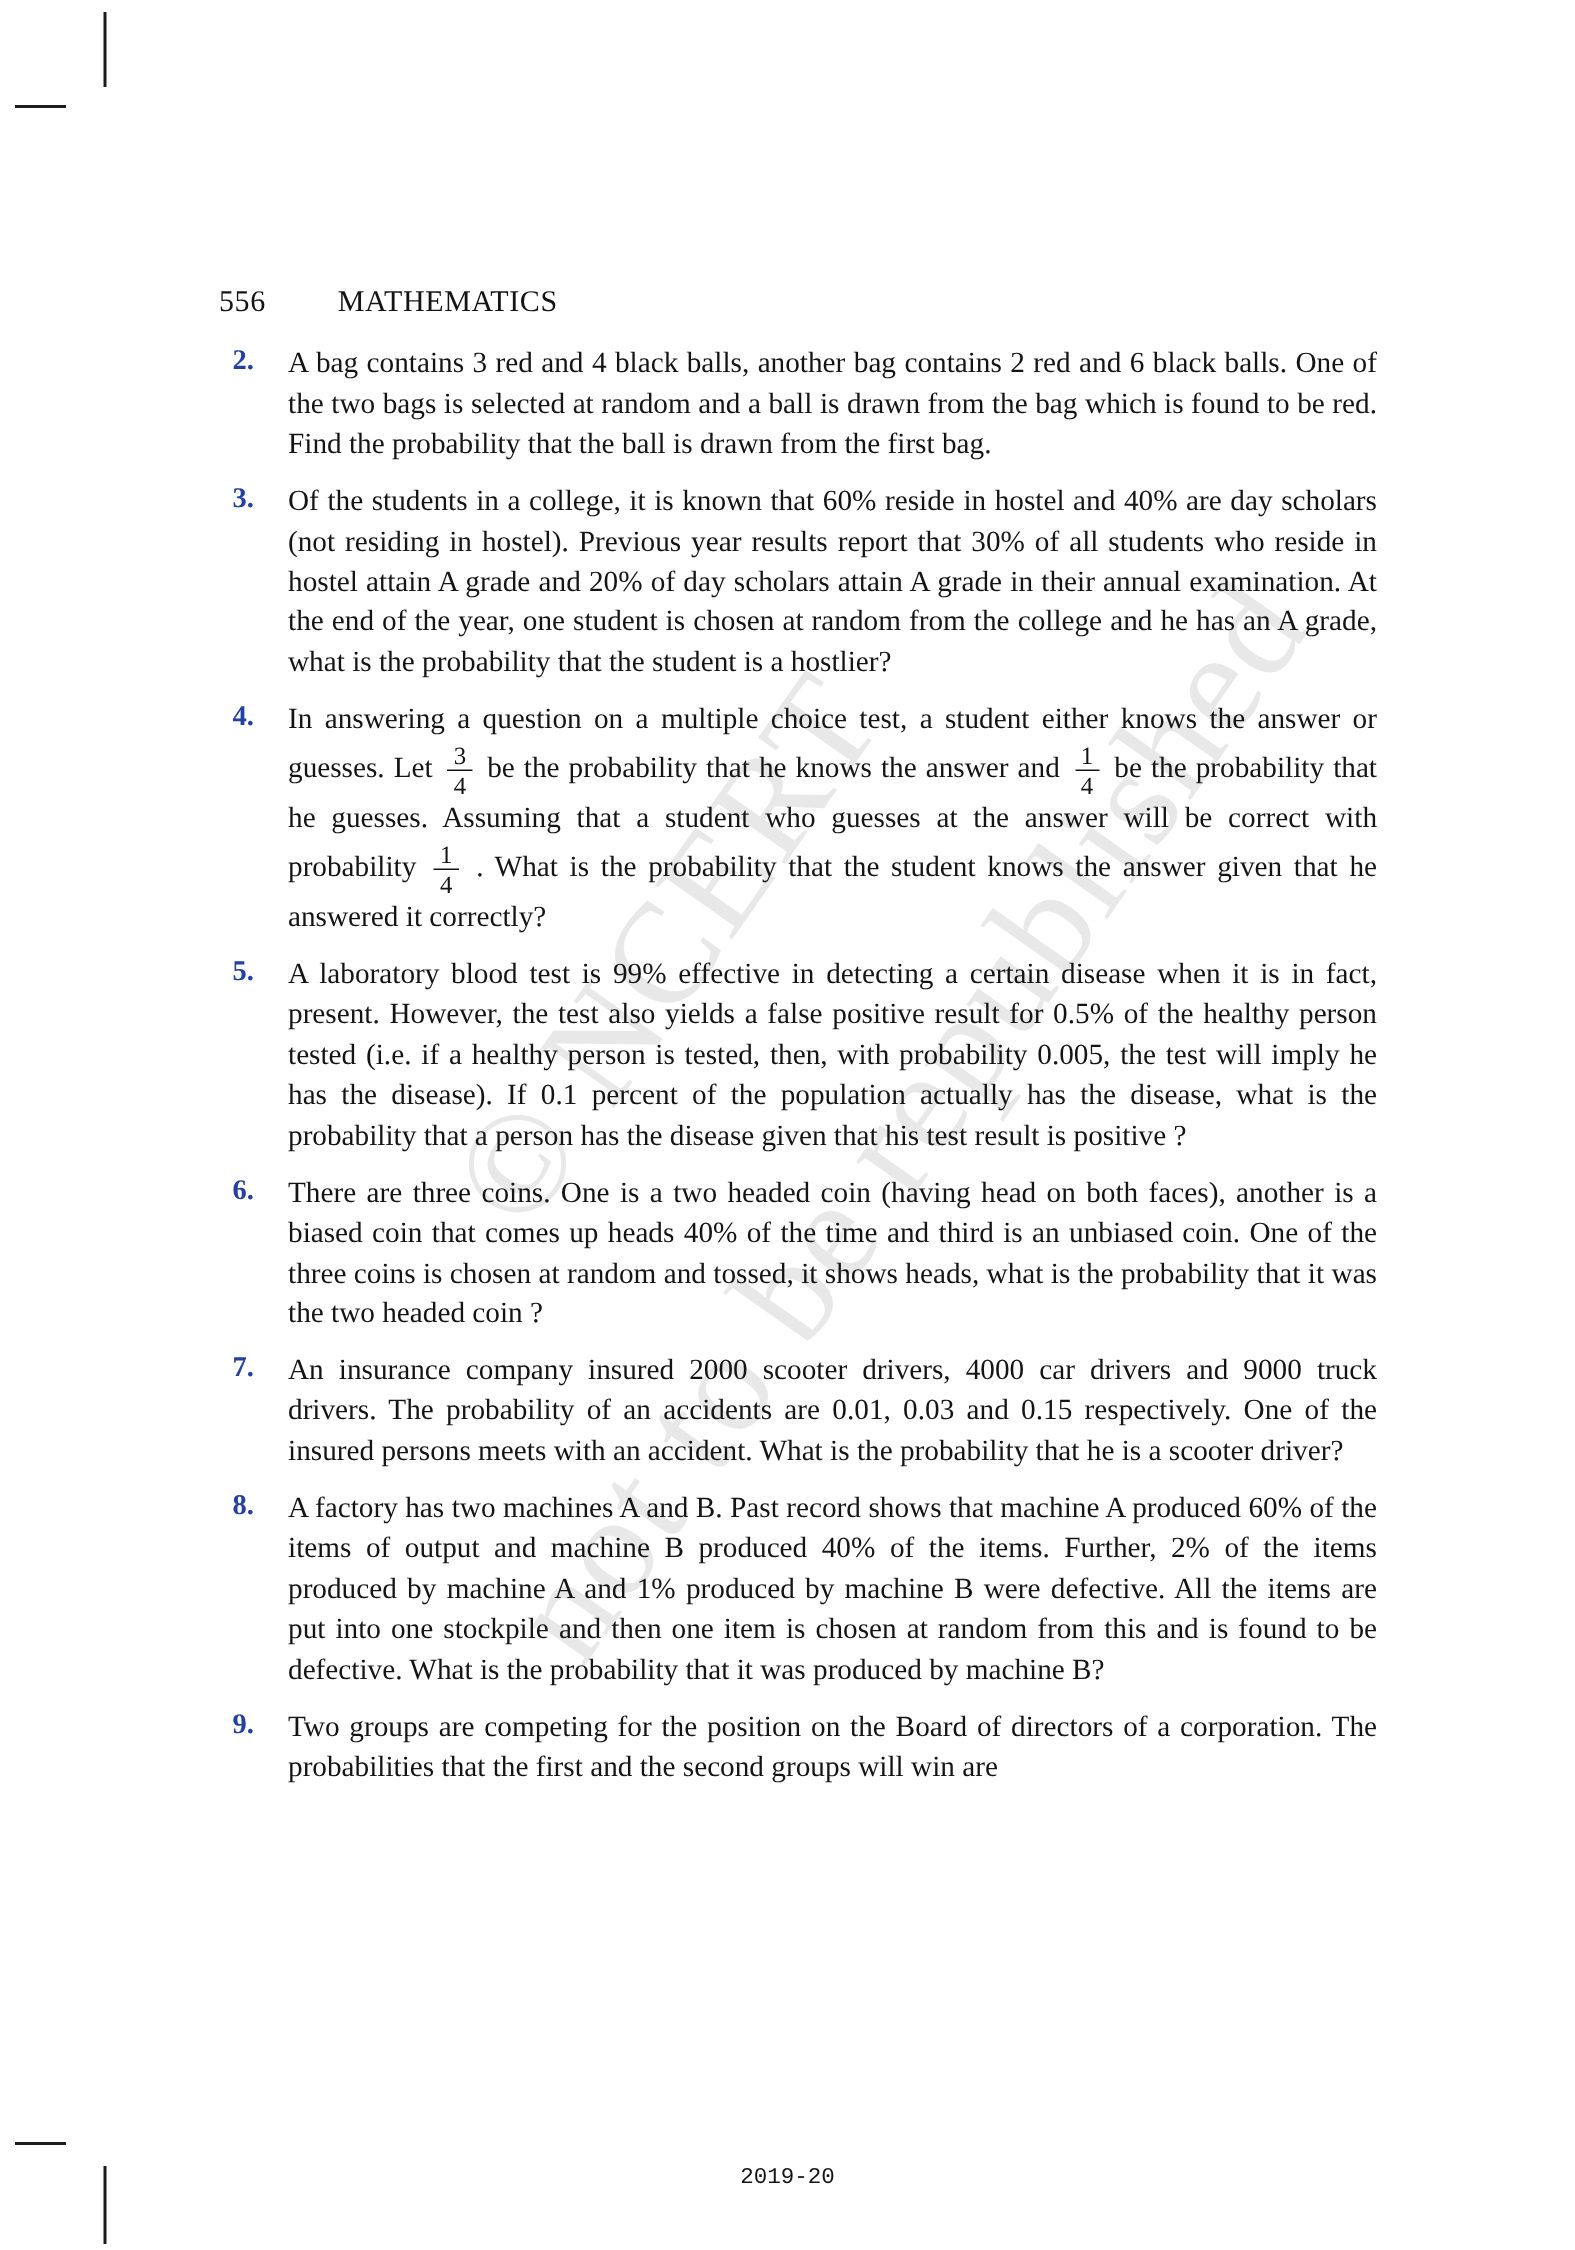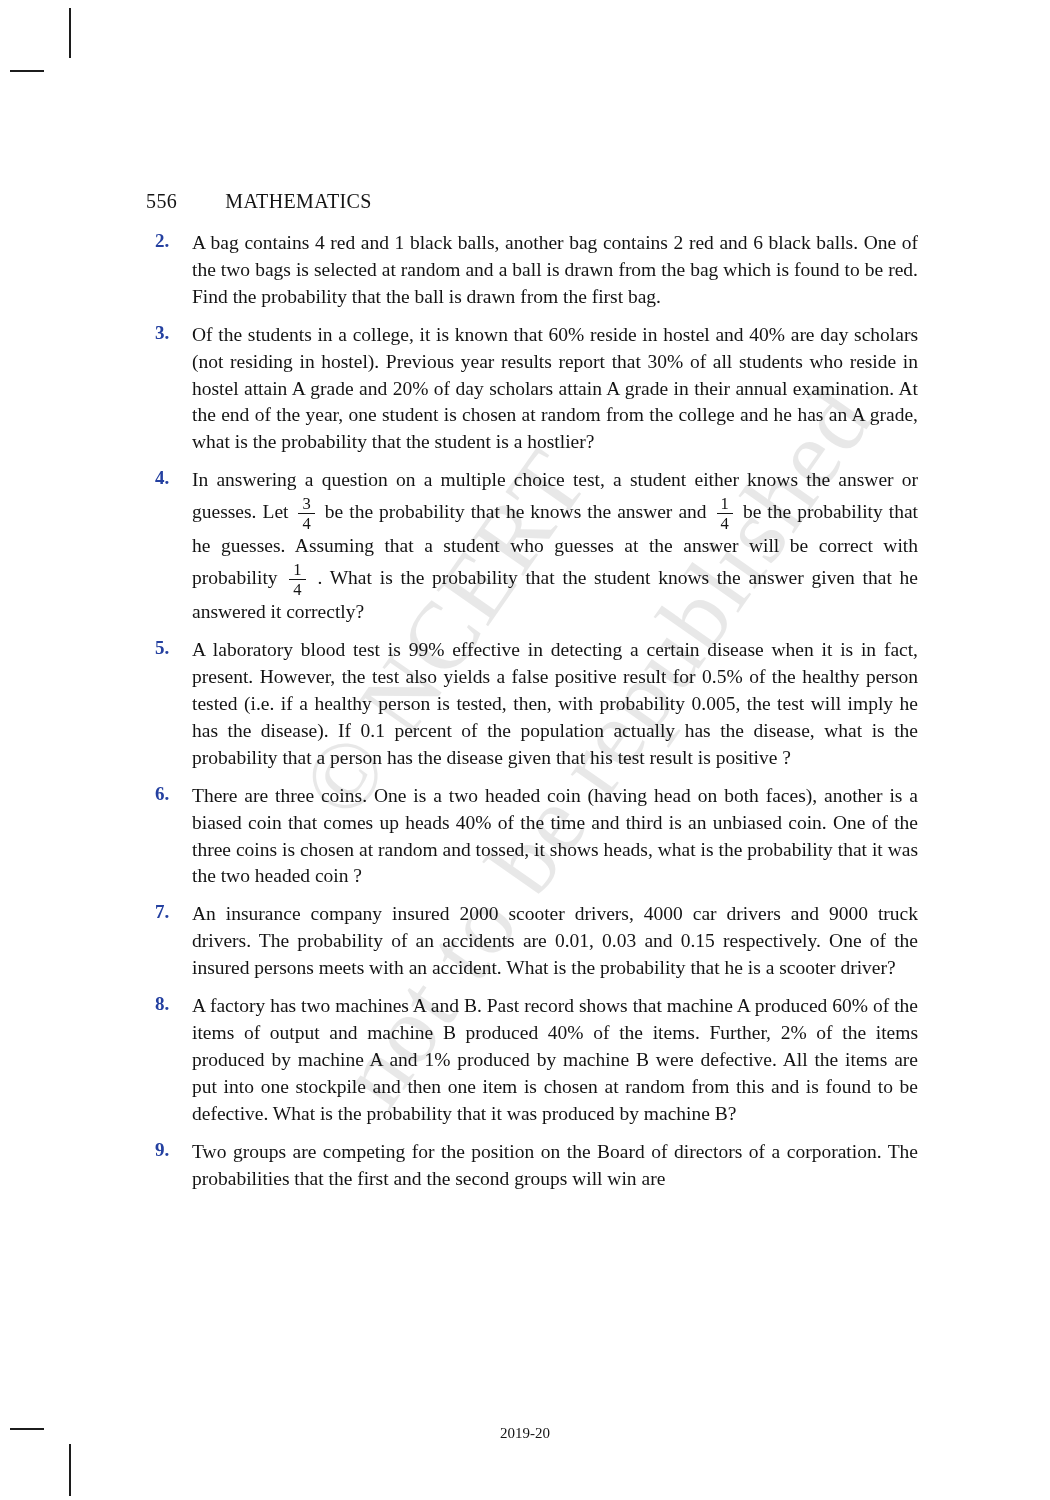"A bag contains 4 red" div.qbody { text: 4 red and 1 -> 3 red and 4 }
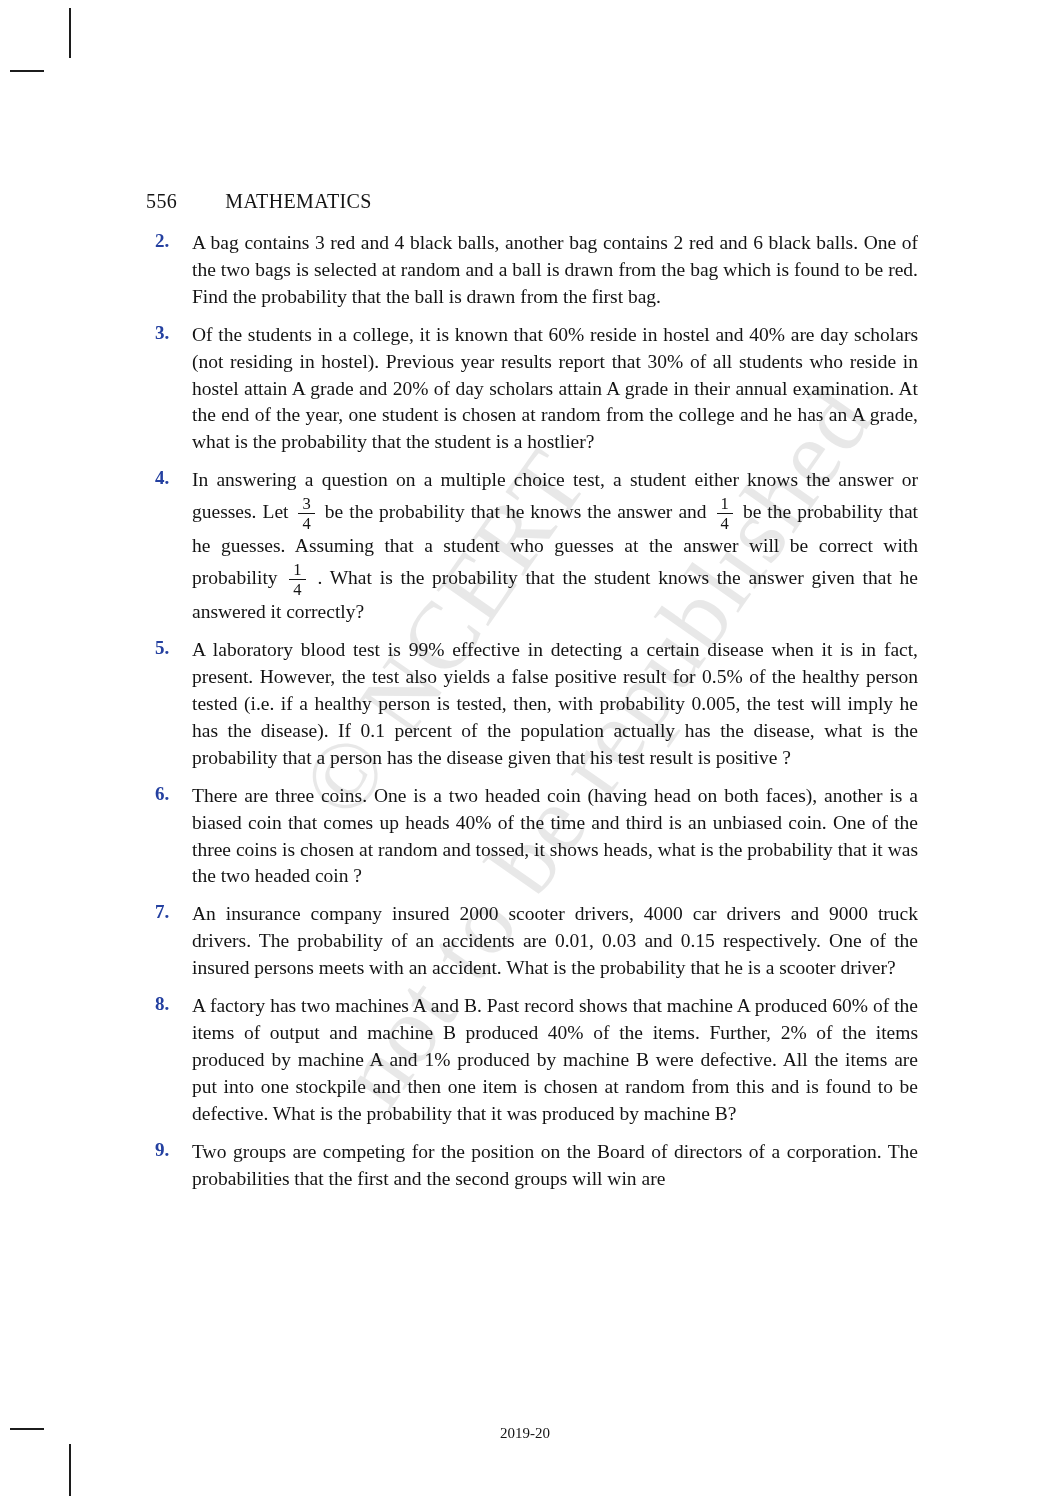"2019-20" .page-footer { bottom: 58px -> 40px; font-family: none -> Liberation Mono, monospace }
